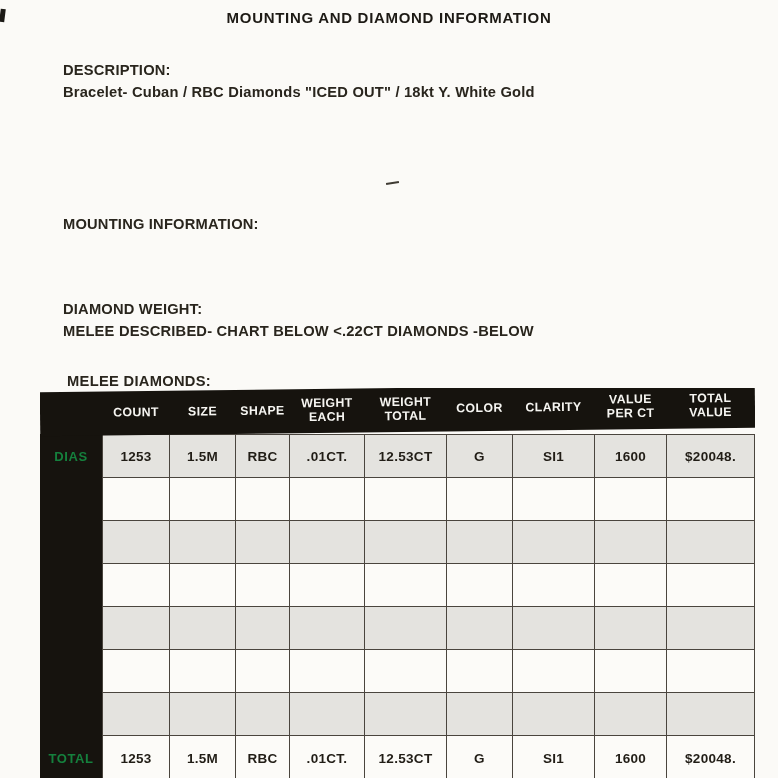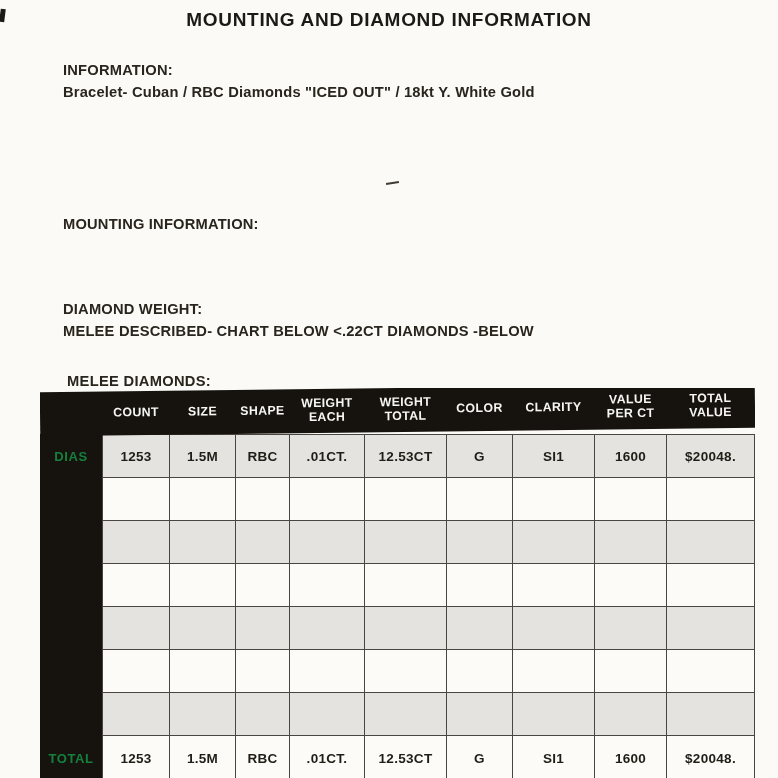"MOUNTING AND DIAMOND INFORMATION" .doc-title { font-size: 19px -> 15px }
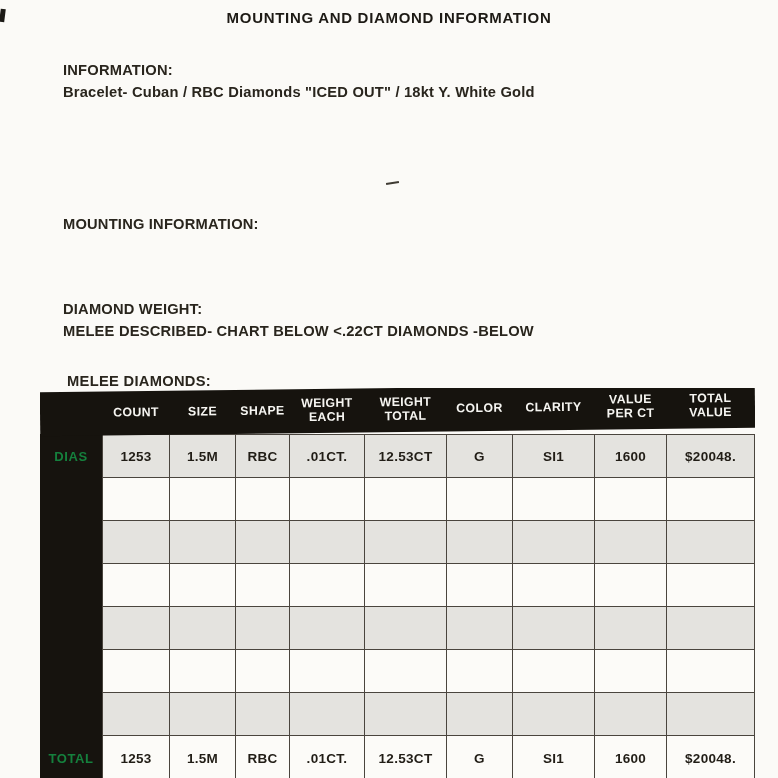"INFORMATION:" div { text: INFORMATION -> DESCRIPTION }
